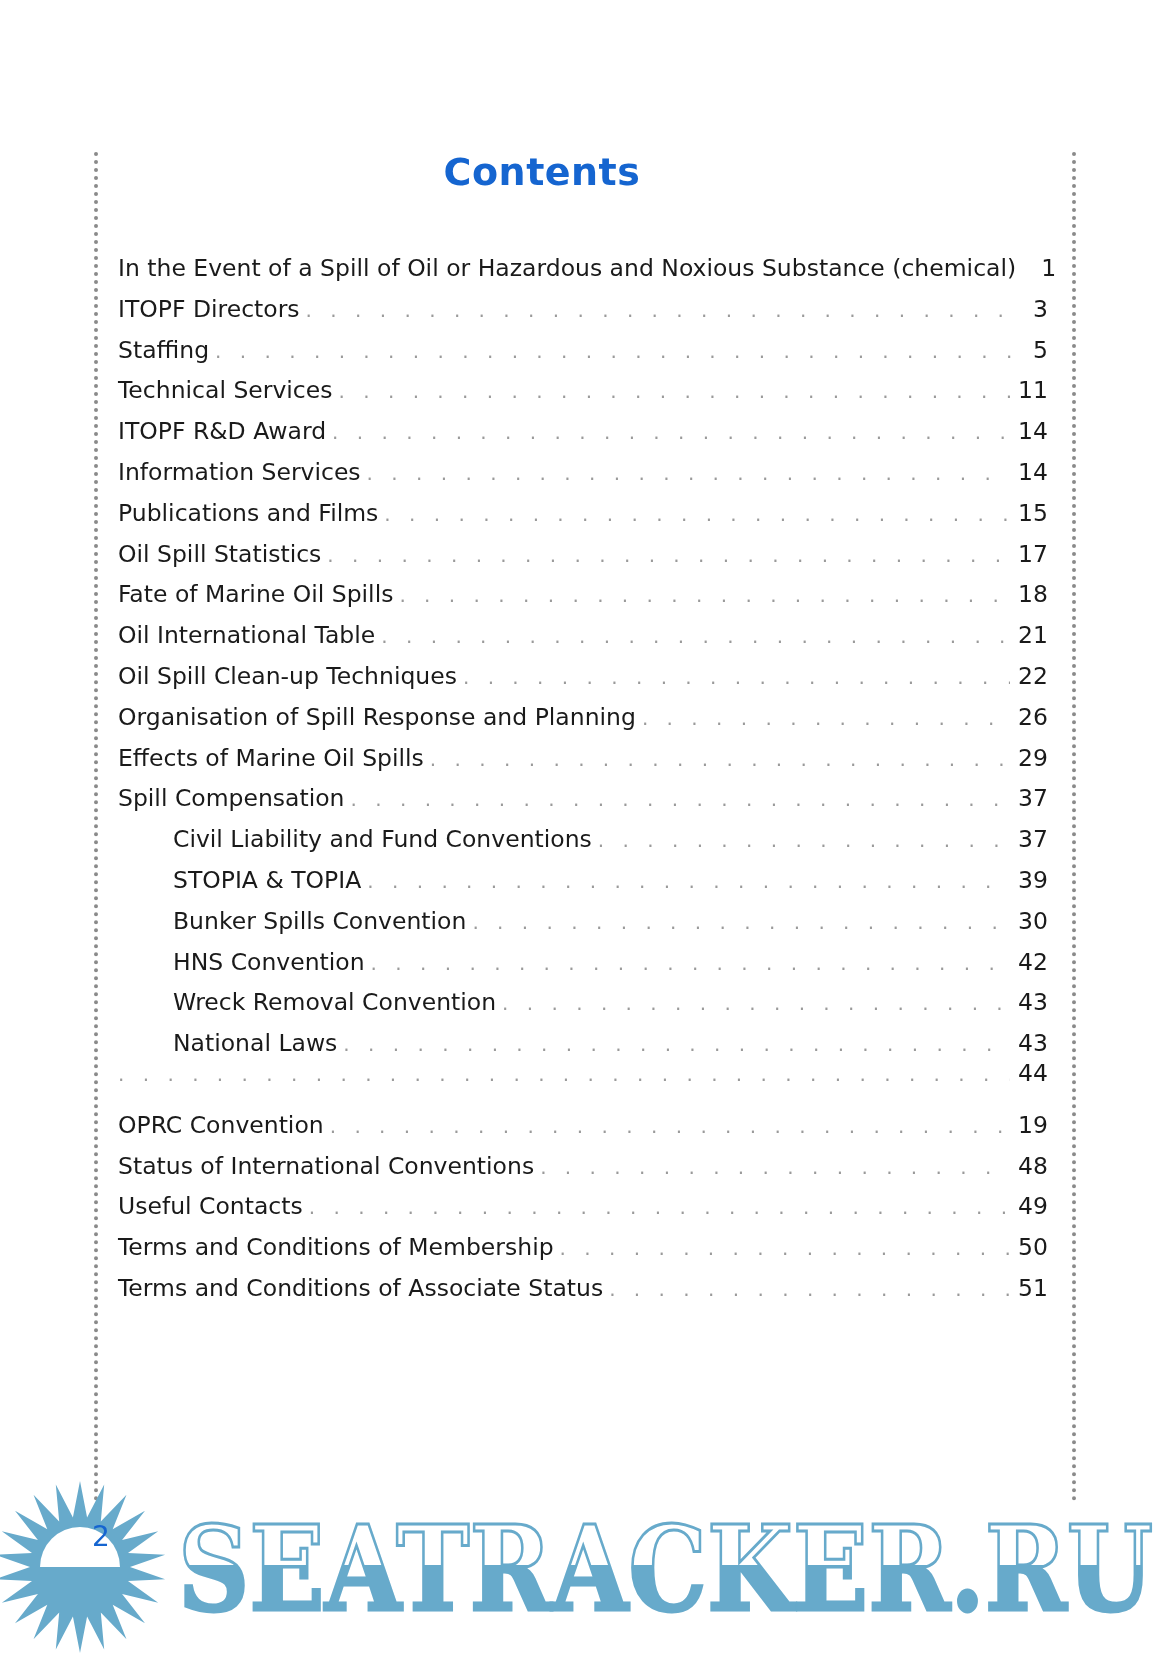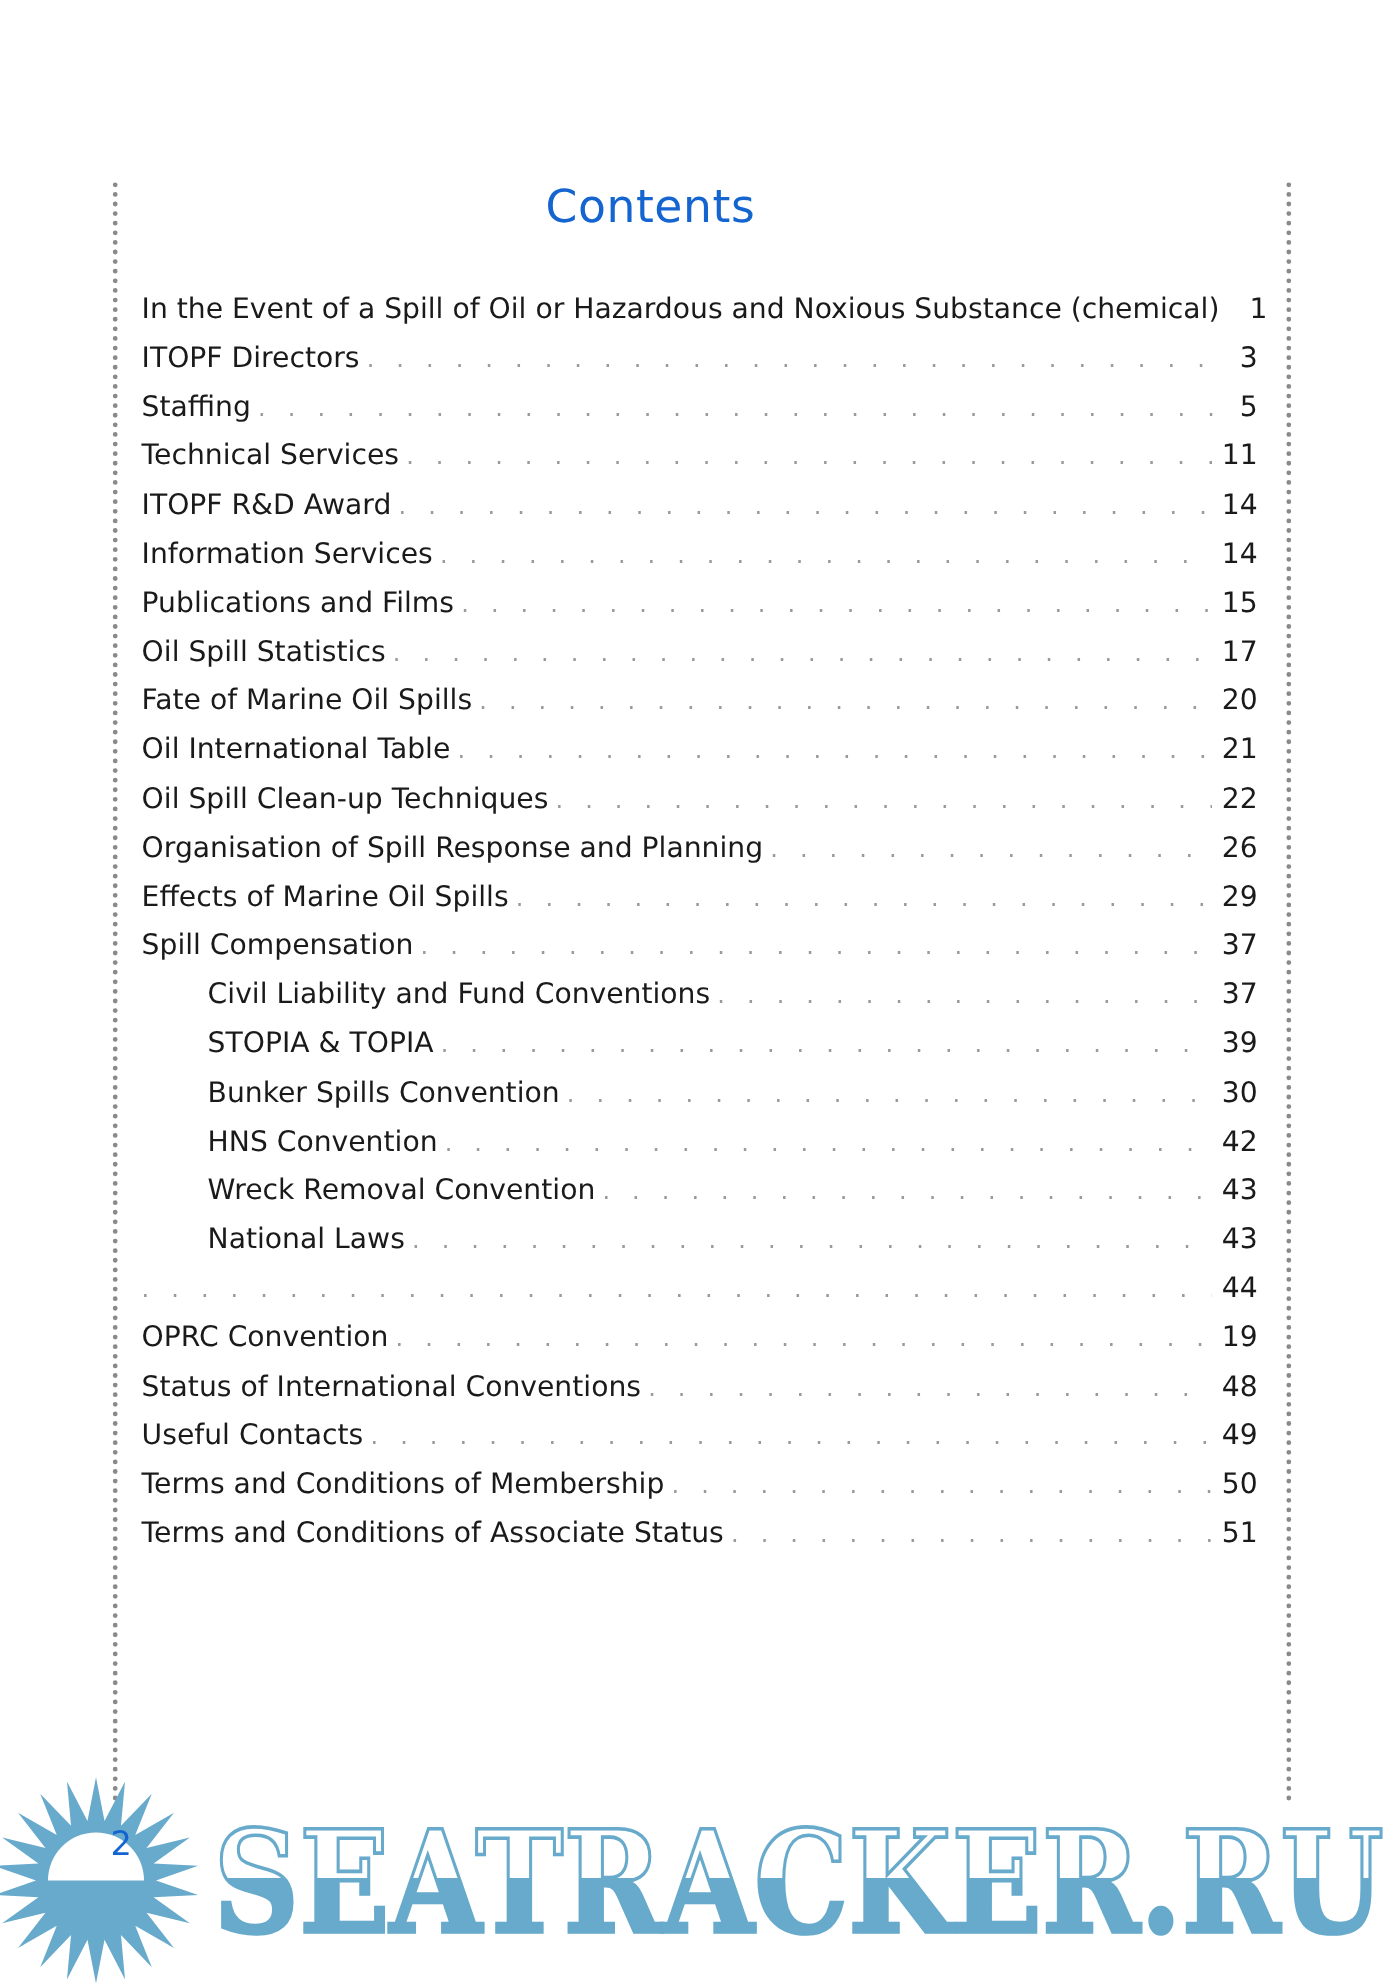"Contents" .title { font-weight: normal -> bold }
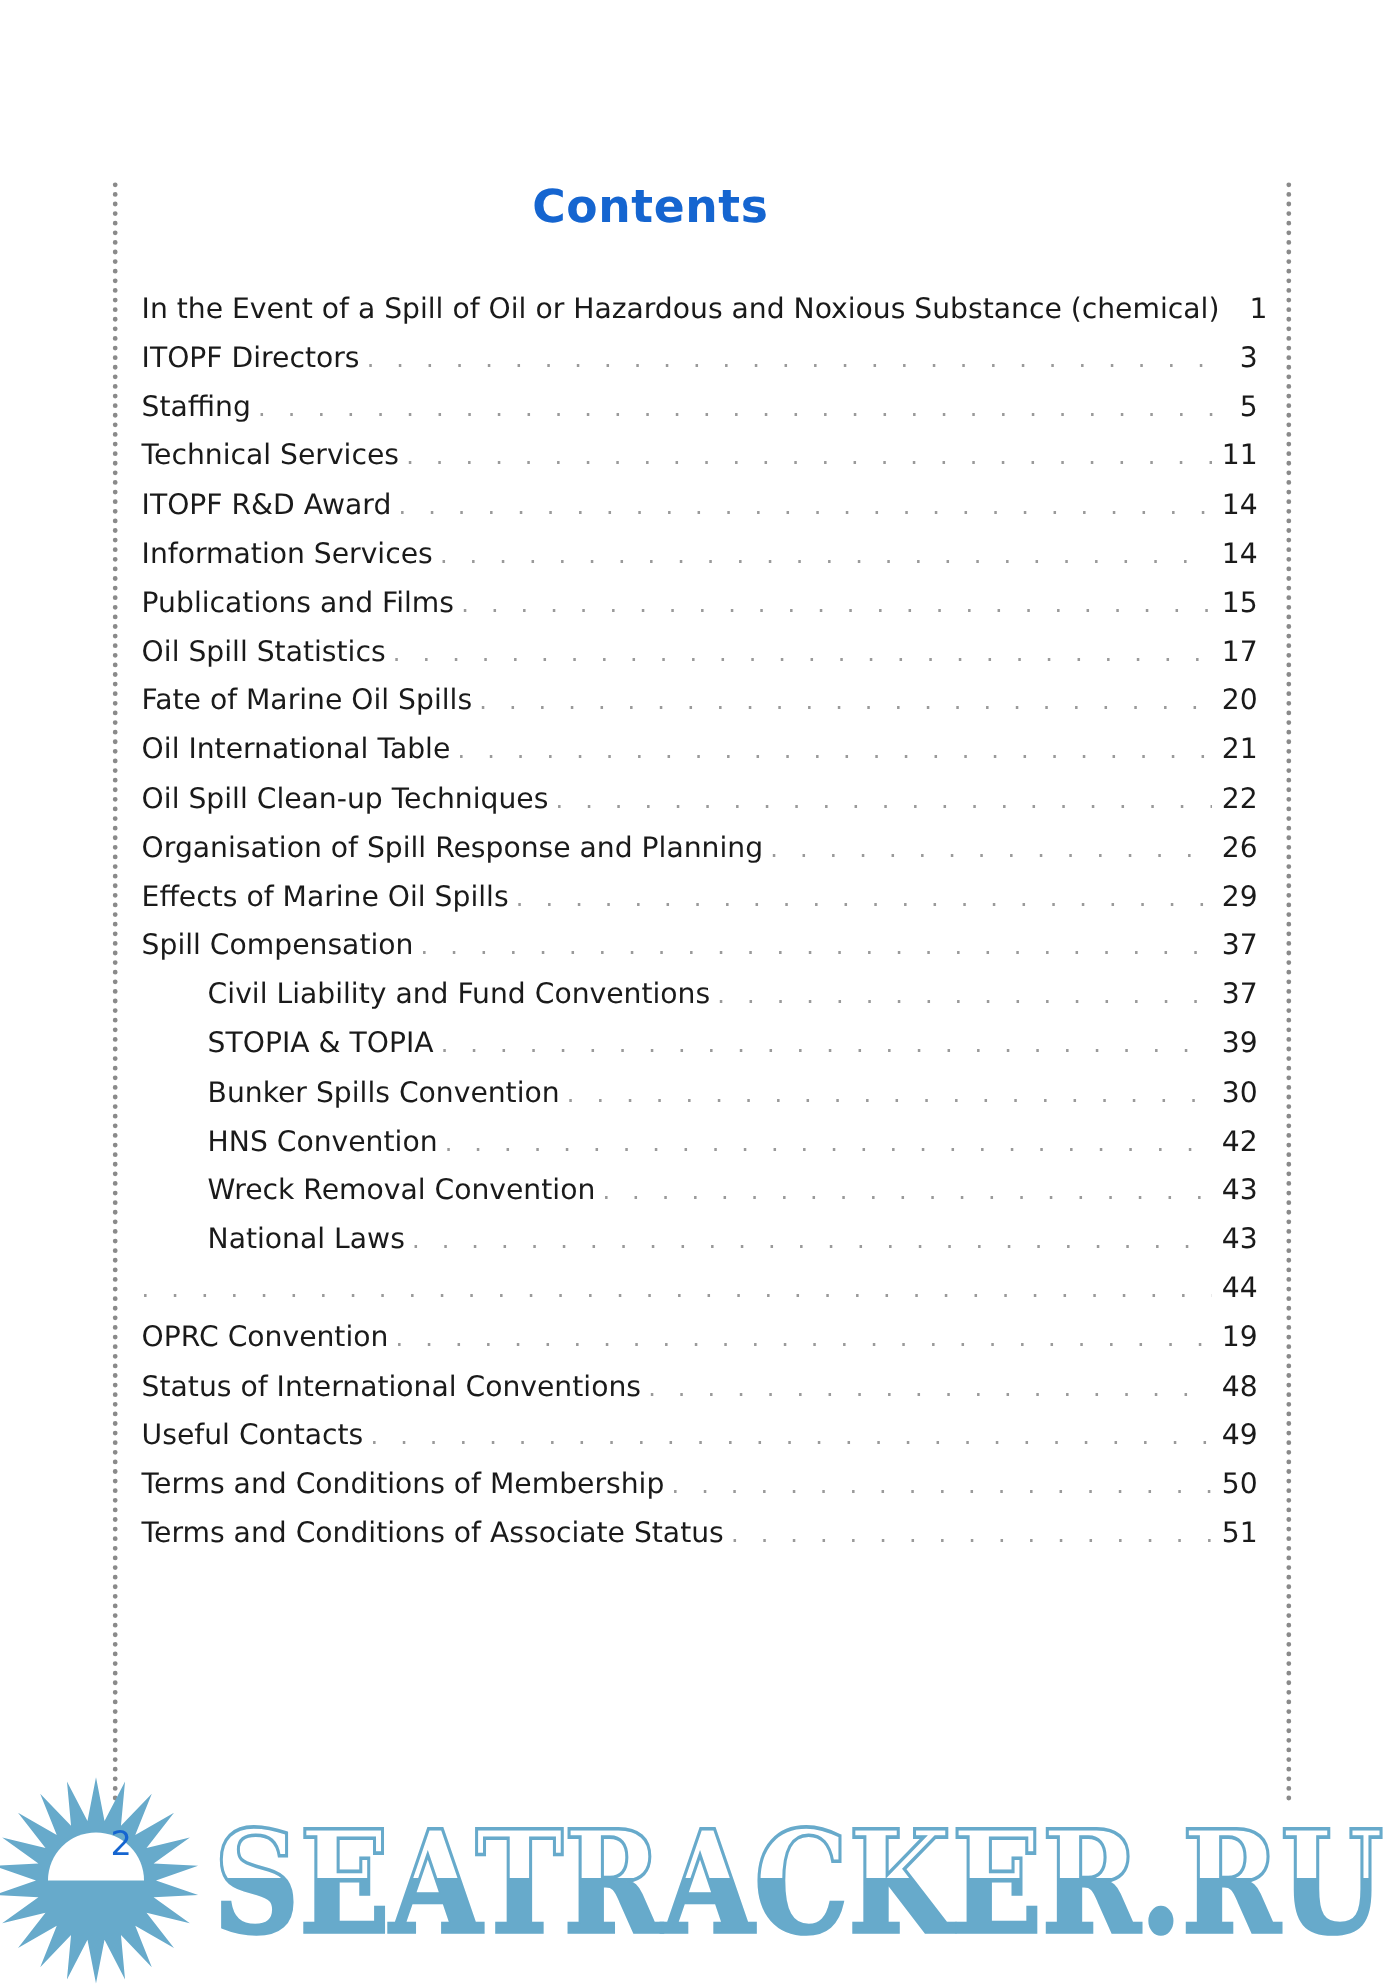"In the Event of a" .toc-label { margin-top: none -> 11px }
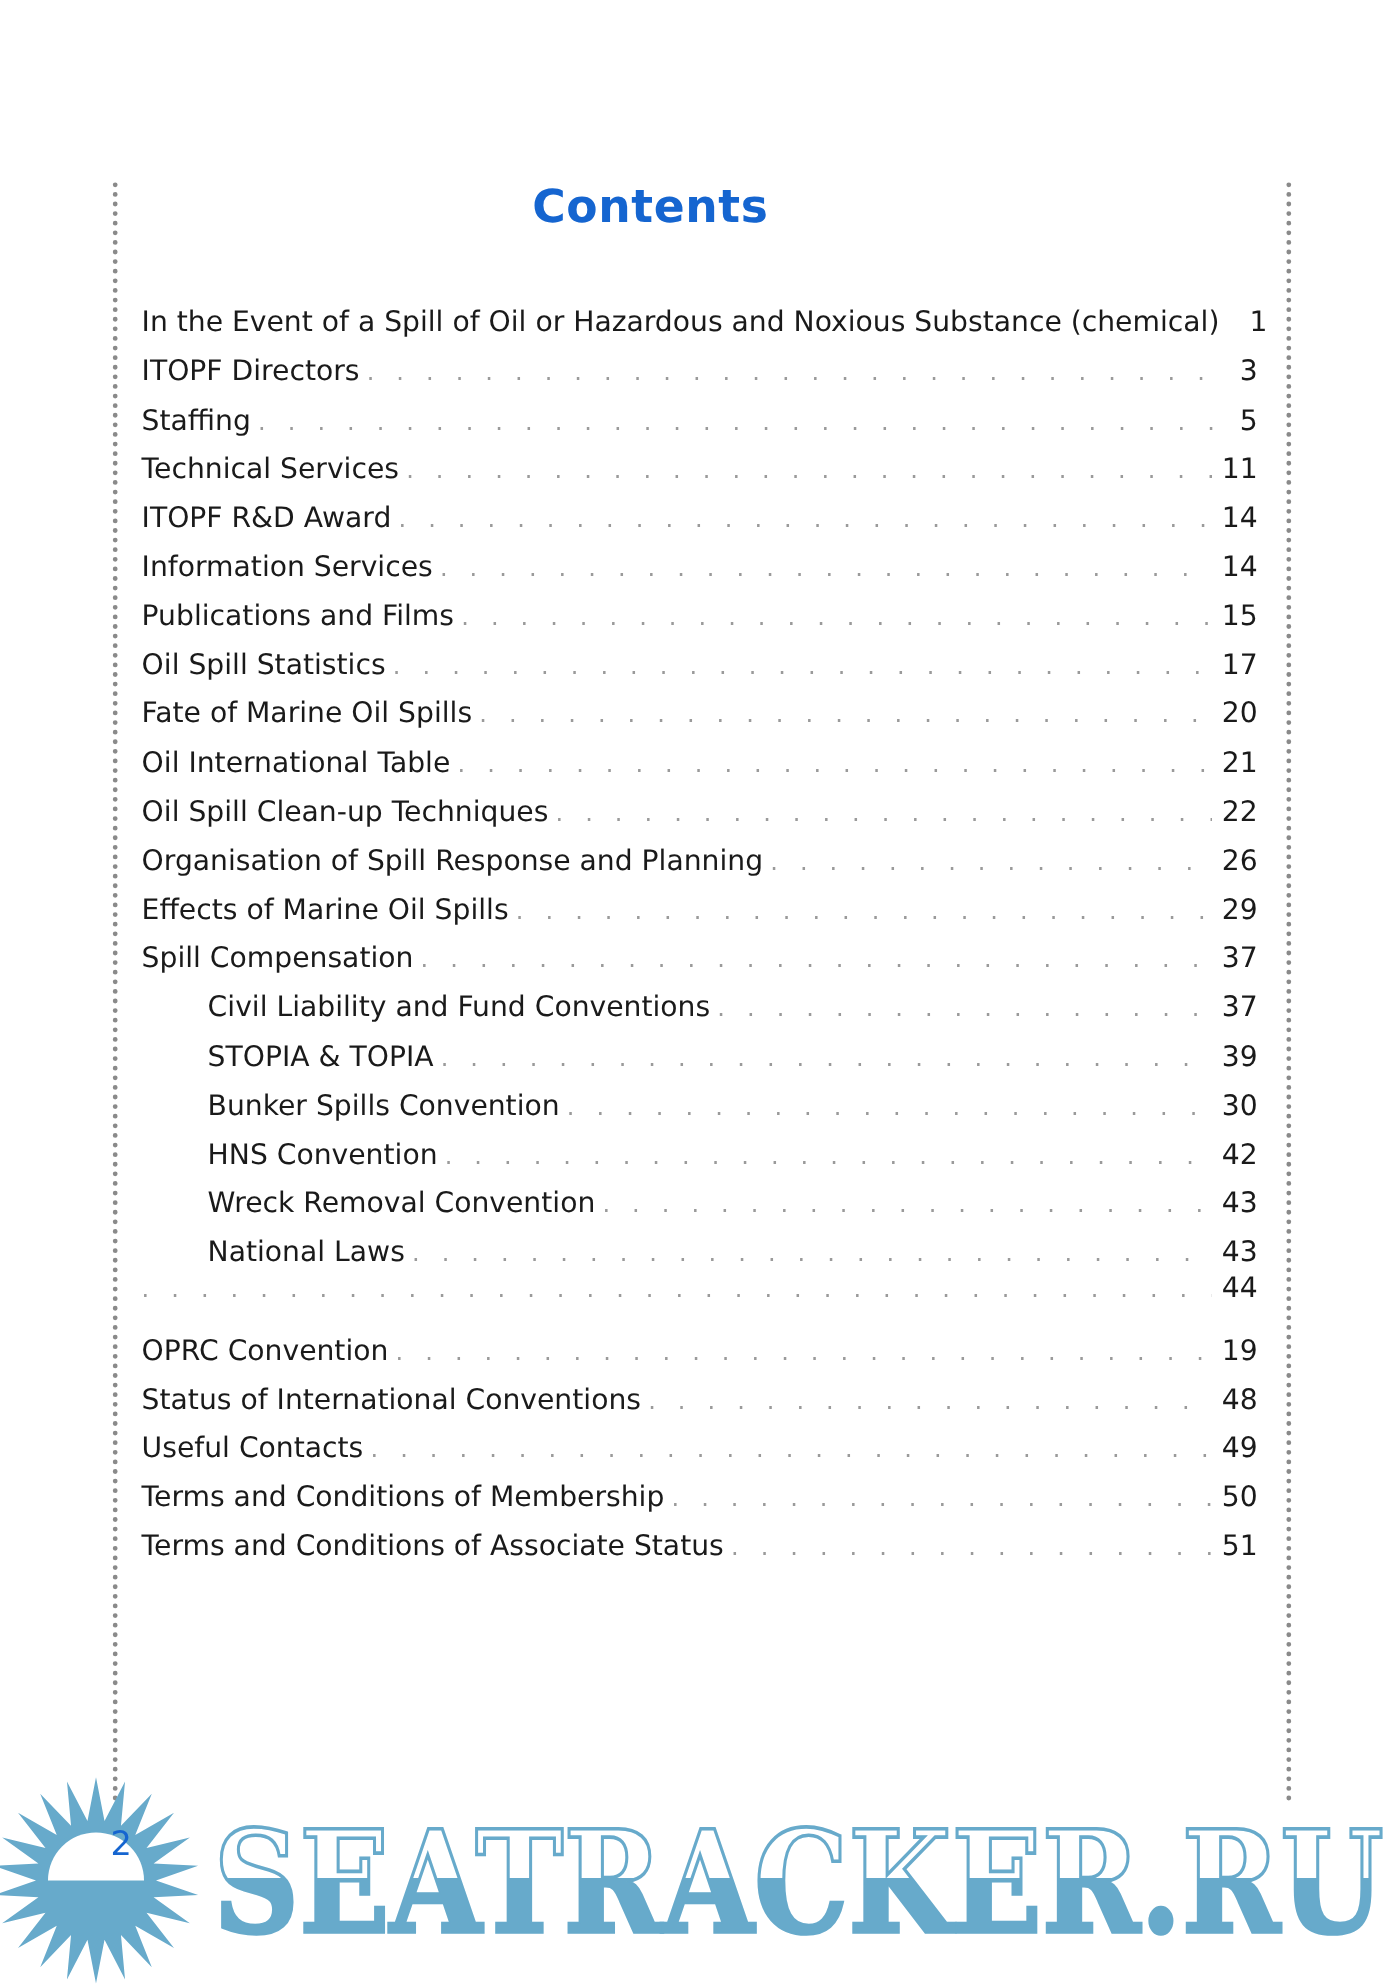"20" span.toc-page { text: 20 -> 18 }
